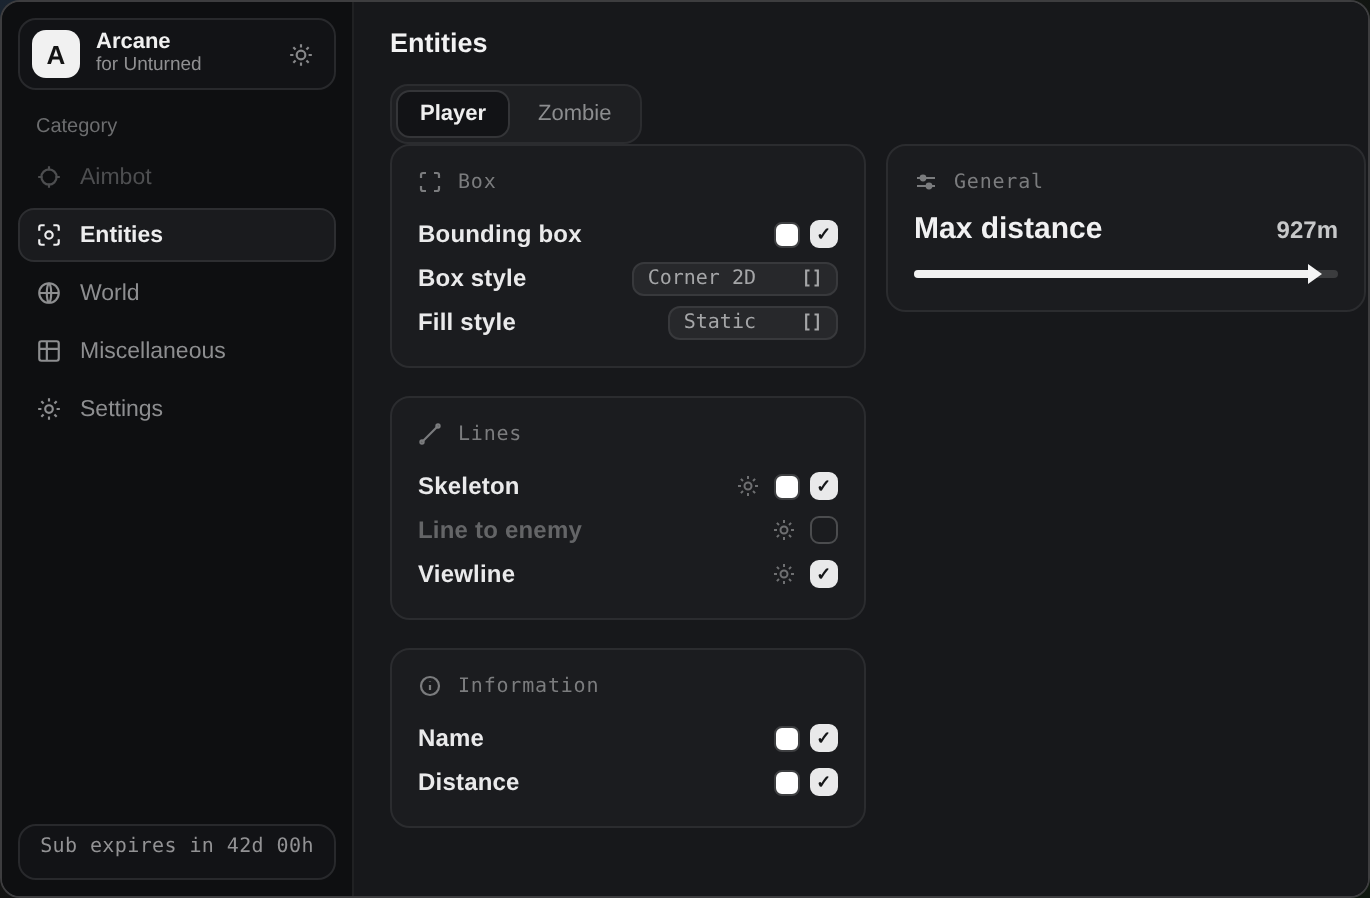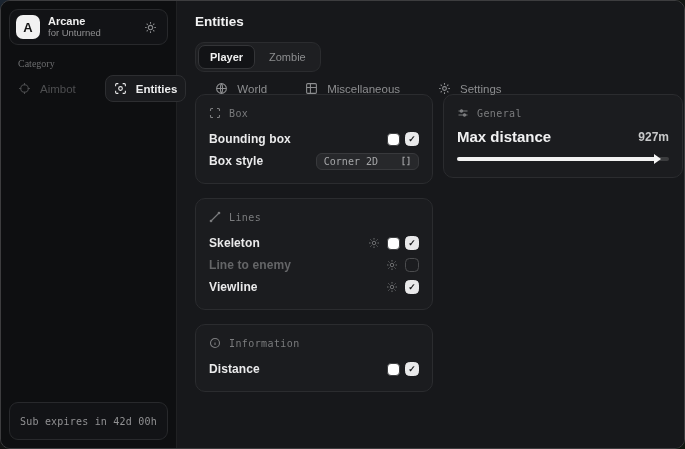"Category" .cat-label { font-family: Liberation Serif, serif -> none }
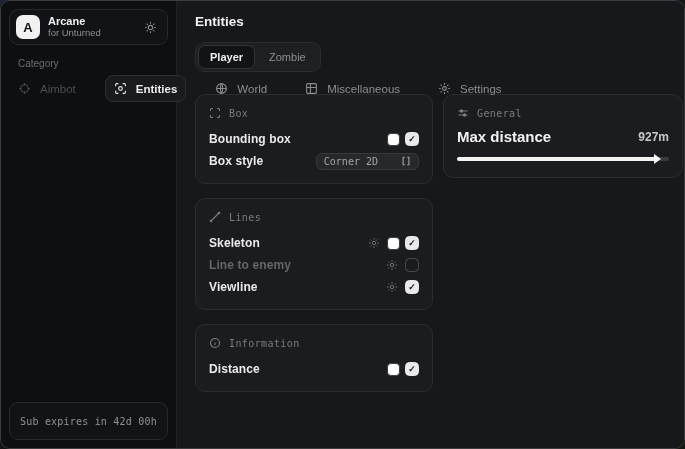"Aimbot" .nav { flex-direction: row -> column; gap: 20px -> 2px }
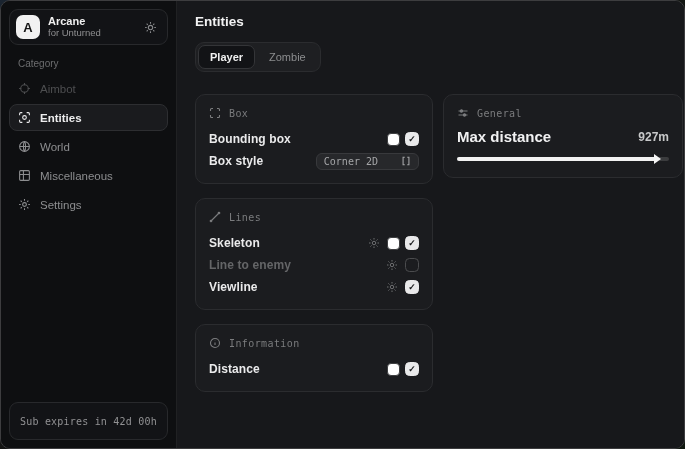"Box" .content { margin-top: 22px -> 0 }
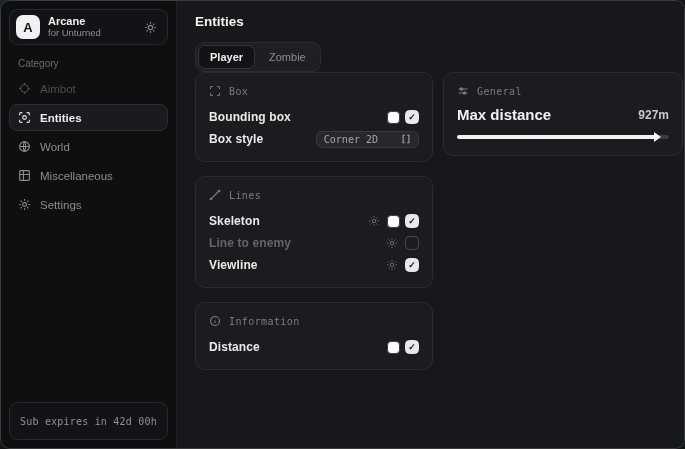"Fill style" div.row { html: none -> <div> <span>Fill style</span> <button> <span>Static</span> <span> <svg> <path></path> </svg> </span> </button> </div> }
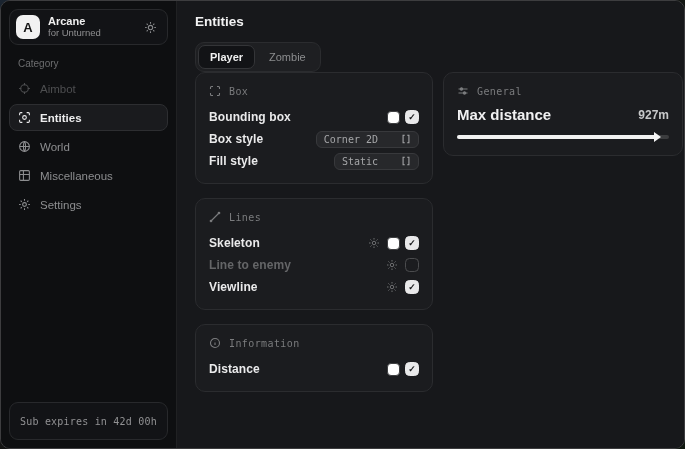"Name" div.row { html: none -> <div> <span>Name</span> <span> <span></span> <span></span> </span> </div> }
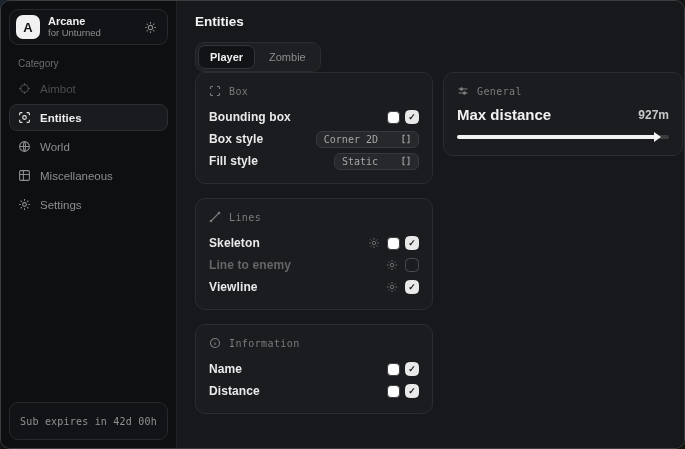"Sub expires in 42d 00h" .sb-footer { flex-direction: column -> none; height: 38px -> 28px }
